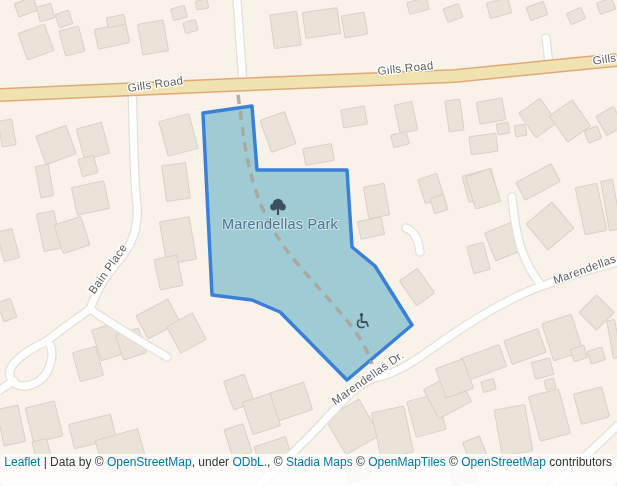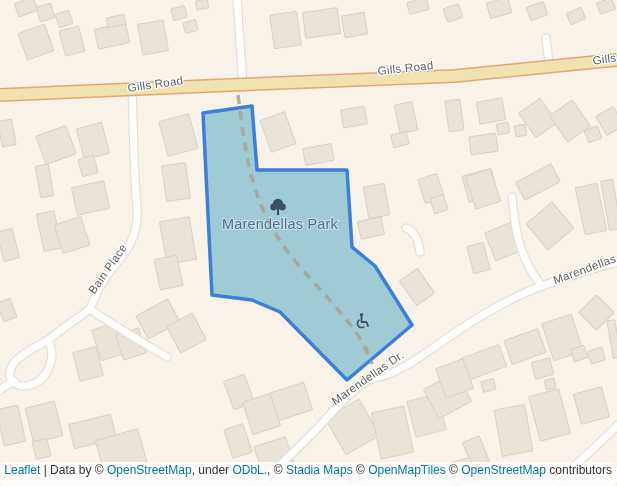"Leaflet | Data by ©" .attribution { height: 24px -> 32px }
